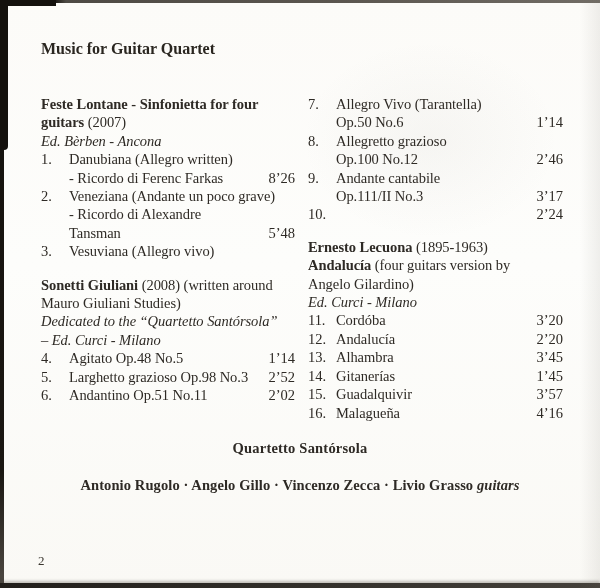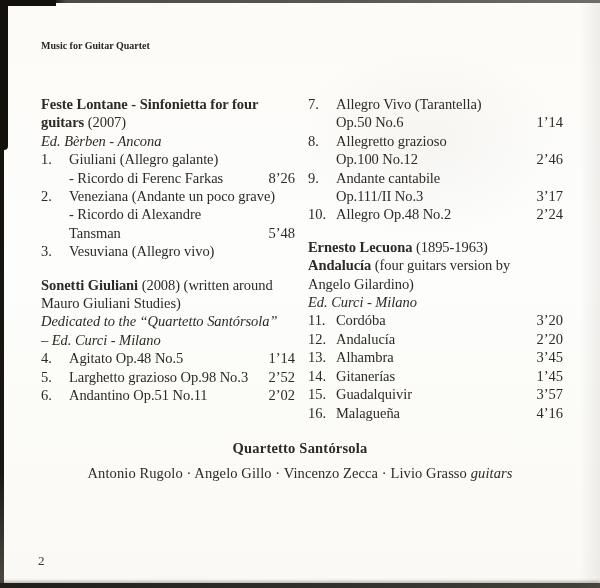"Music for Guitar Quartet" .subtitle { font-size: 10px -> 16px }
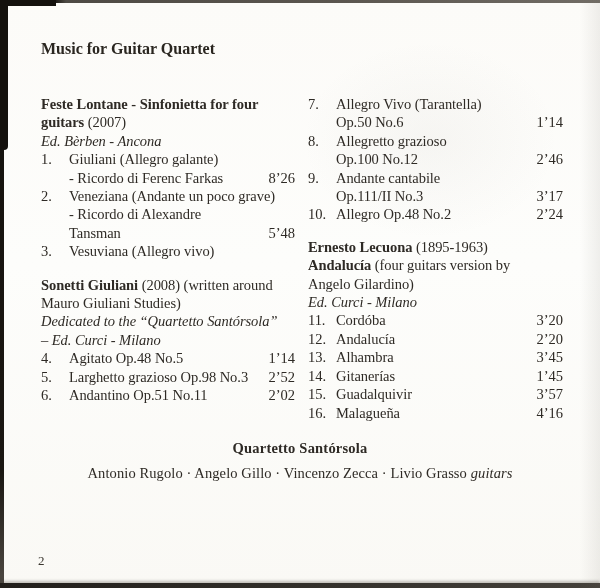"Giuliani (Allegro galante)" span { text: Giuliani (Allegro galante -> Danubiana (Allegro written }
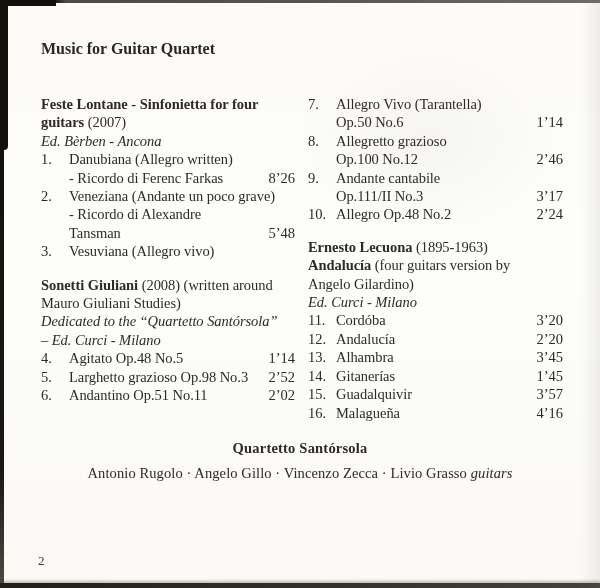"Allegro Op.48 No.2" span.text { html: <span><span>Allegro Op.48 No.2</span></span> -> none }
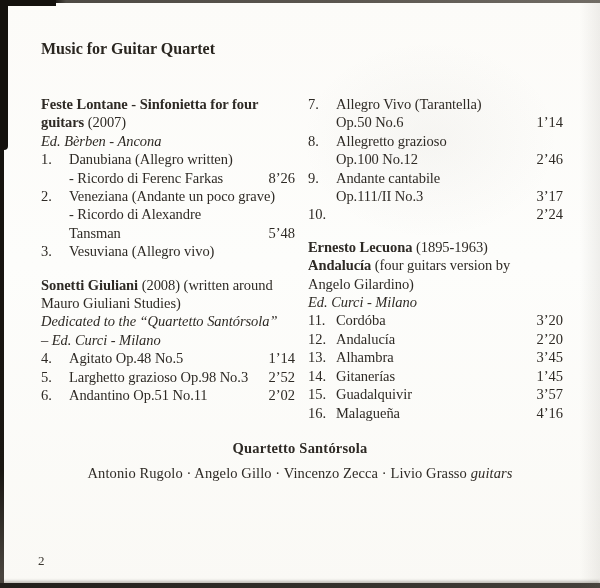"Antonio Rugolo · Angelo Gillo" .performers { font-weight: none -> bold; margin-top: 8px -> 20px }
